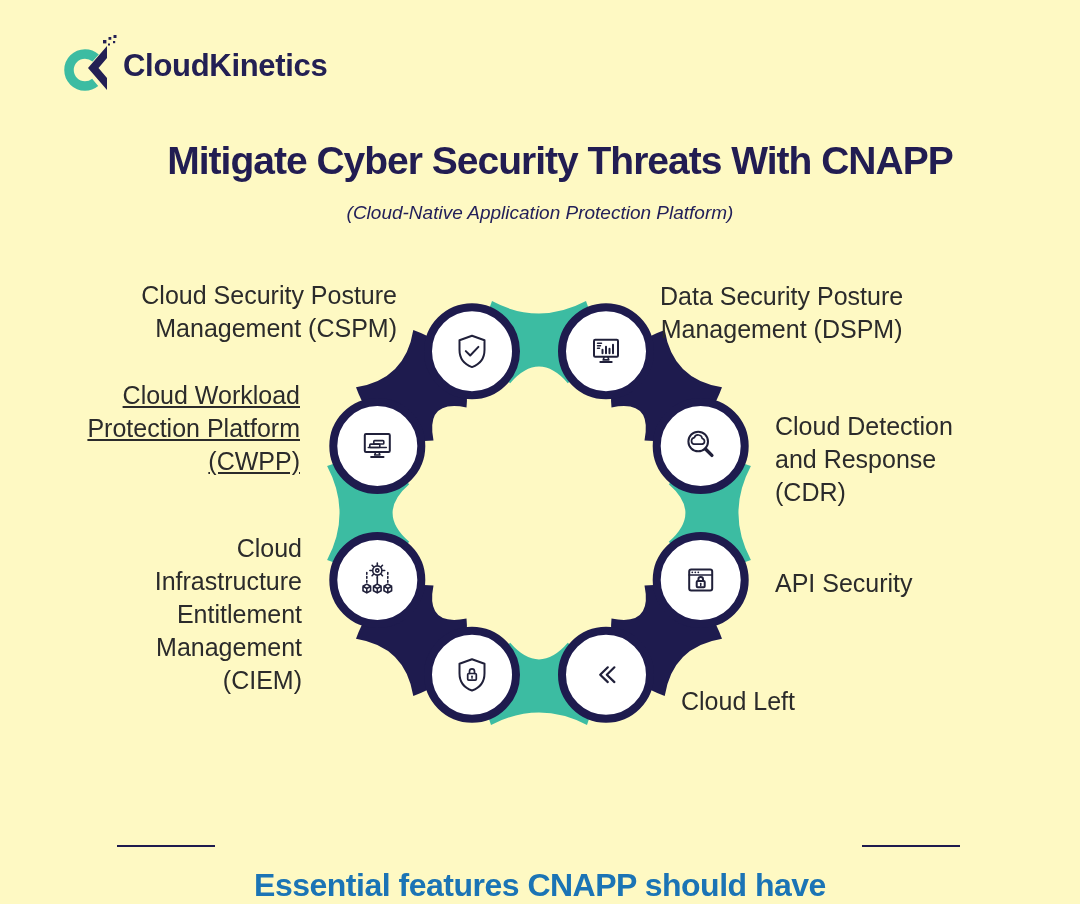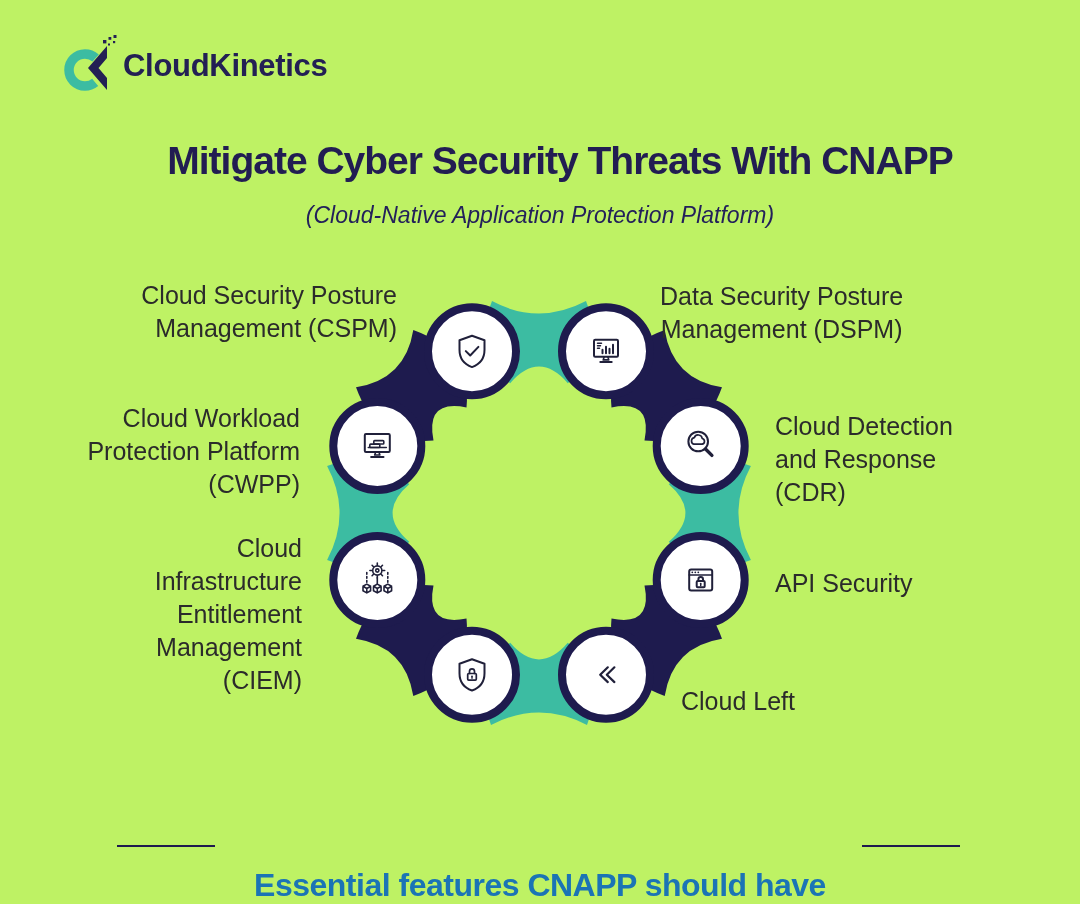"CloudKinetics" .canvas { background: #bef264 -> #fef9c3 }
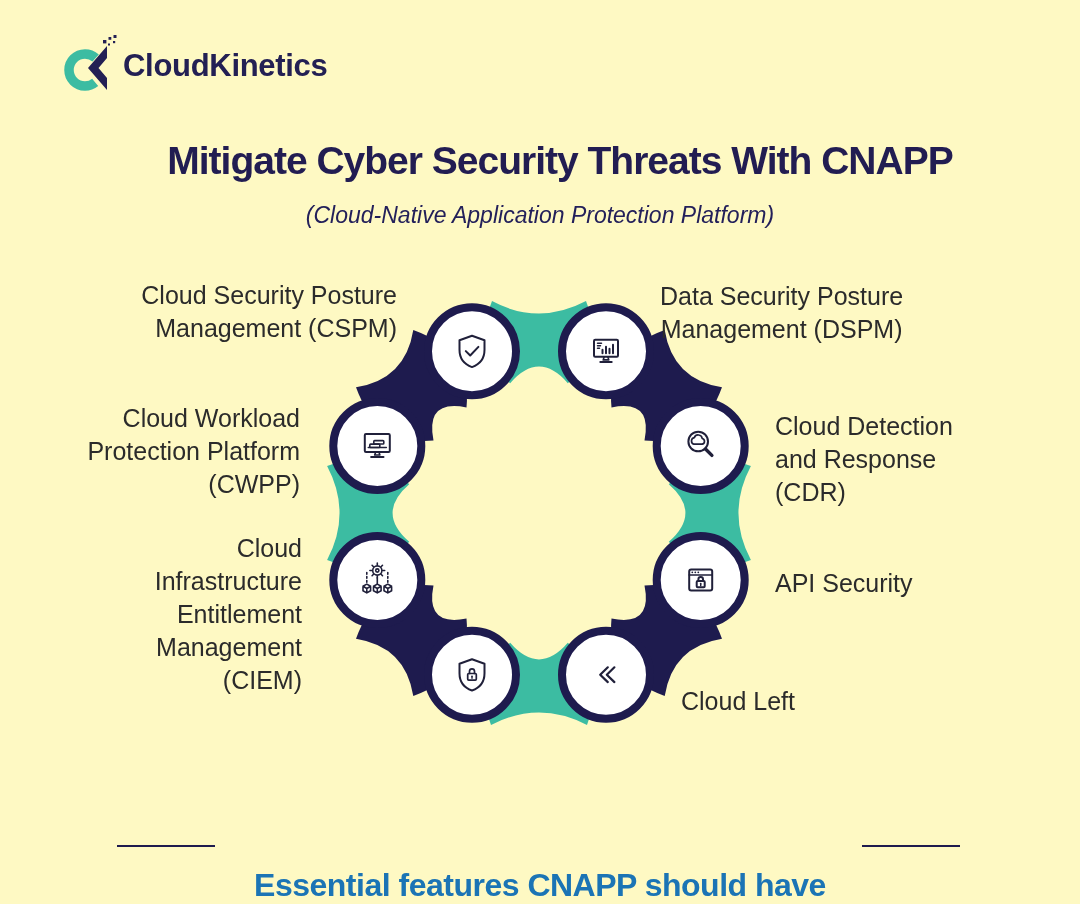"(Cloud-Native Application Protection" .subtitle { font-size: 23px -> 19px }
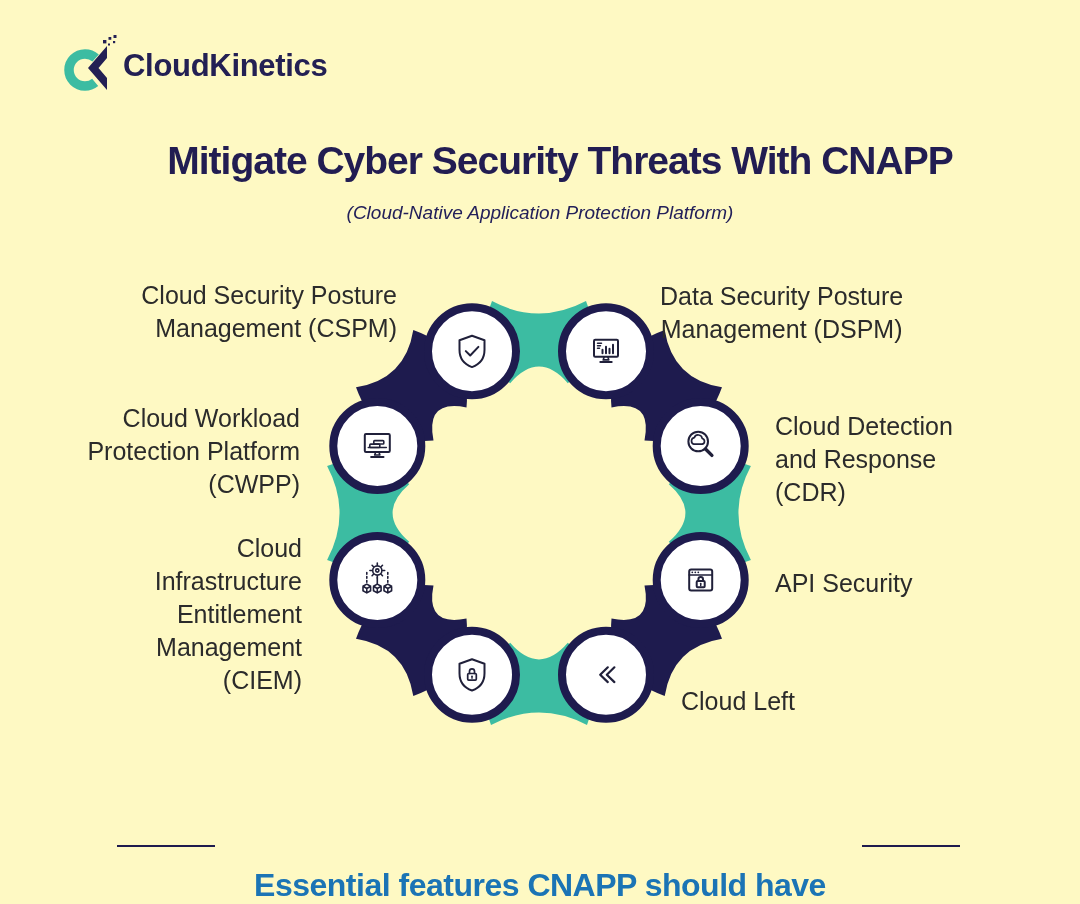"Cloud Workload" #label-cwpp { text-decoration: none -> underline; top: 387px -> 364px }
